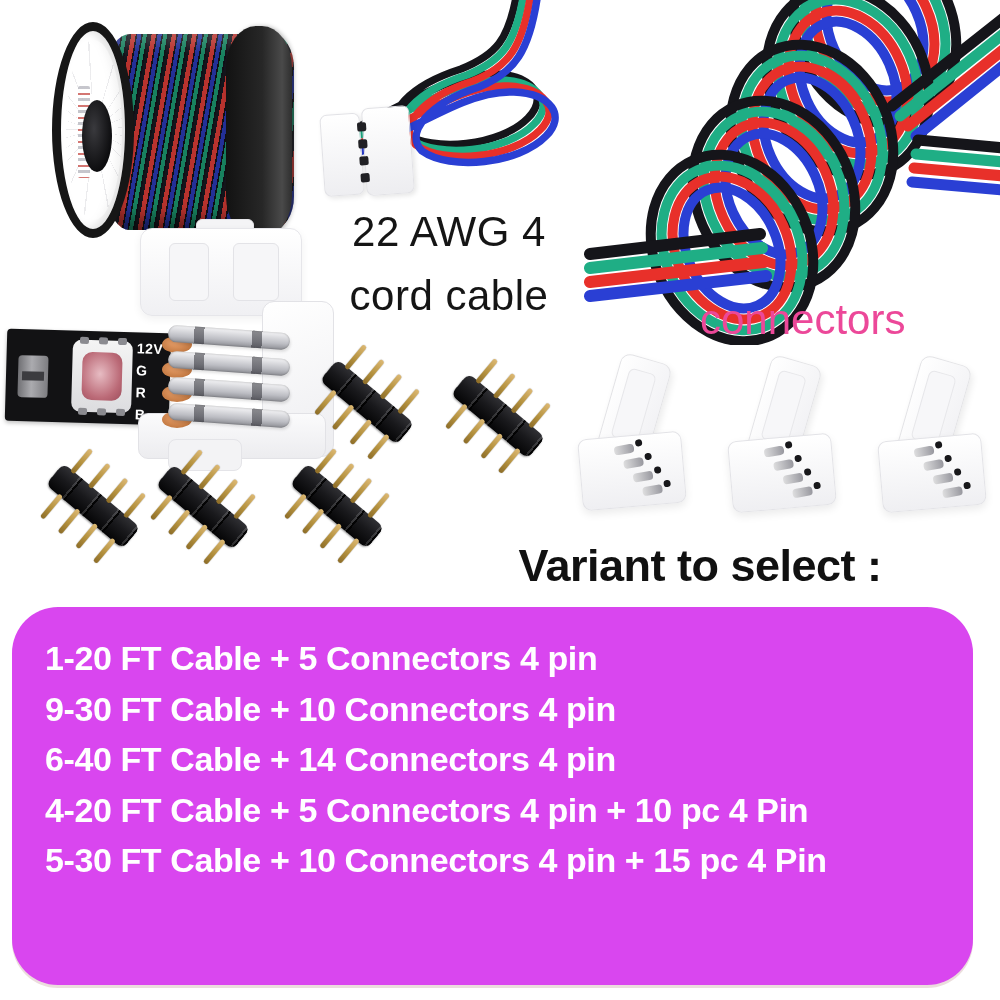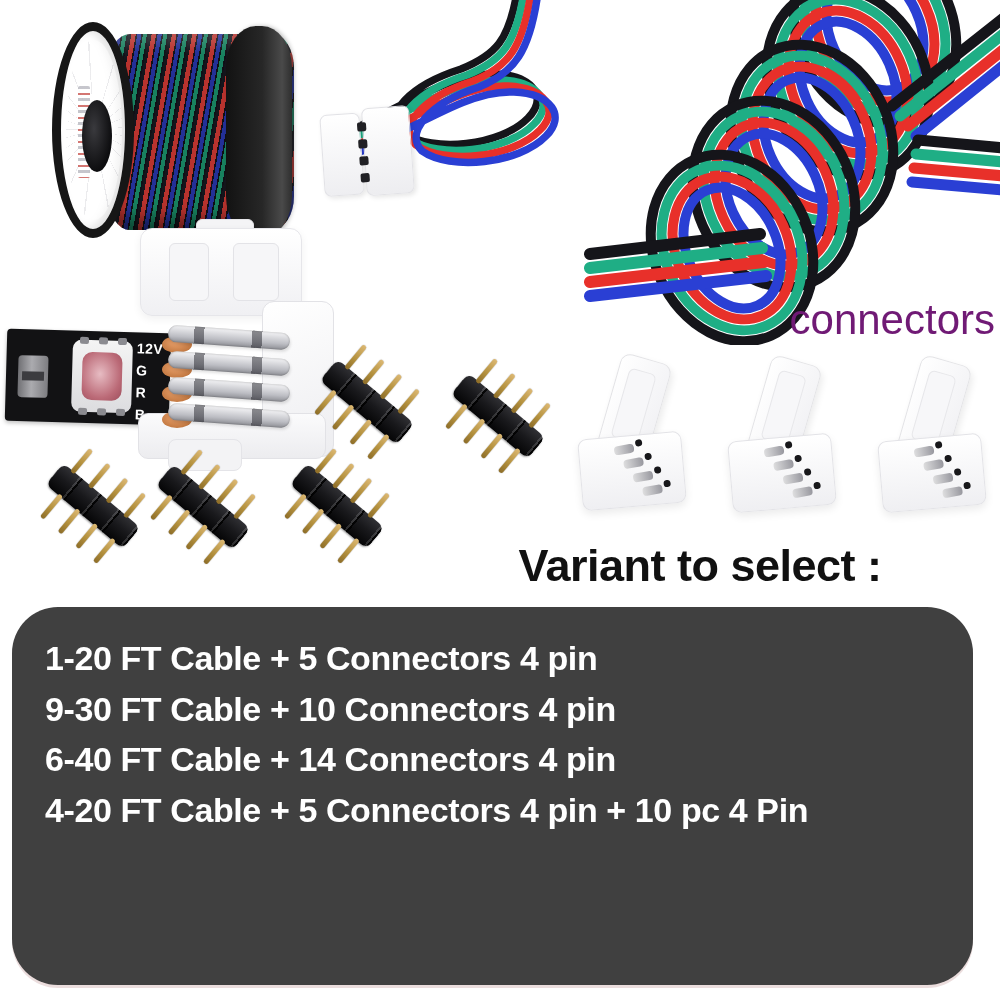"22 AWG 4" div.abs { html: none -> <div> <div>22 AWG 4</div> <div>cord cable</div> </div> }
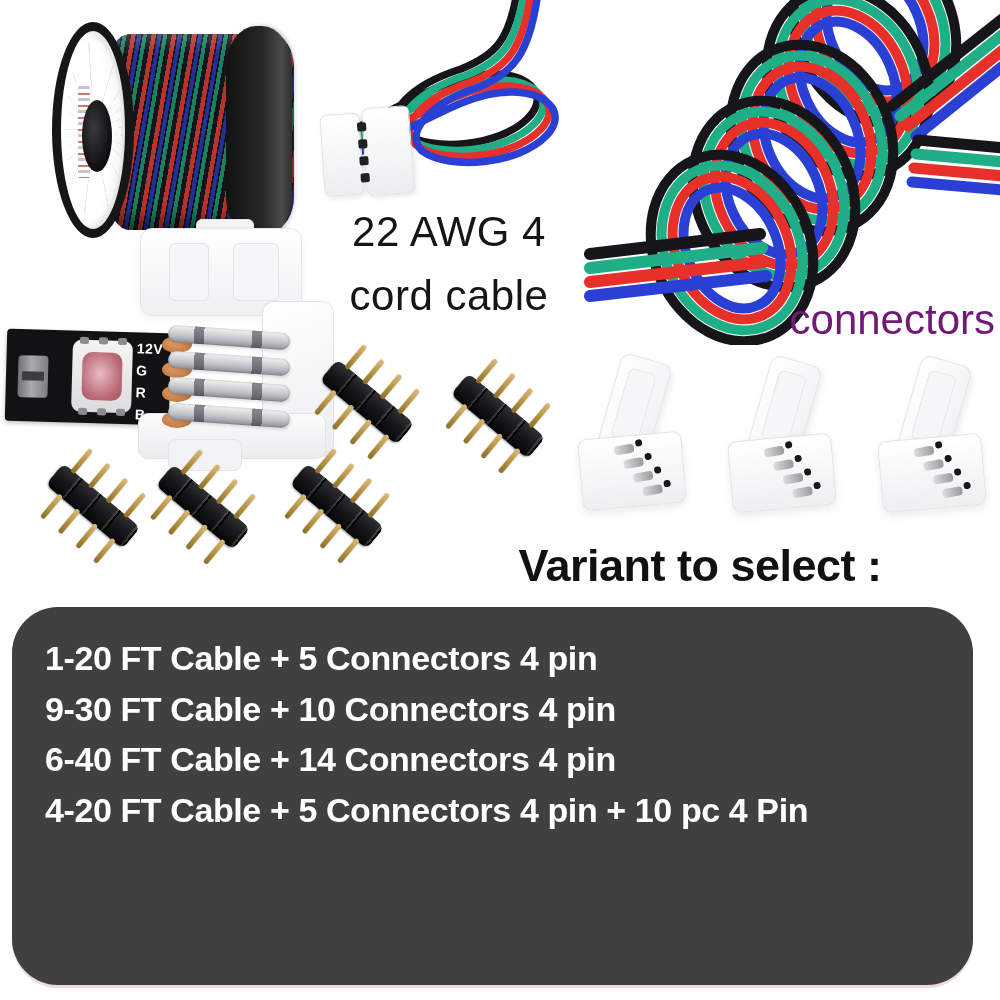"connectors" .connectors-caption { color: #701a75 -> #ec4899; text-align: right -> left }
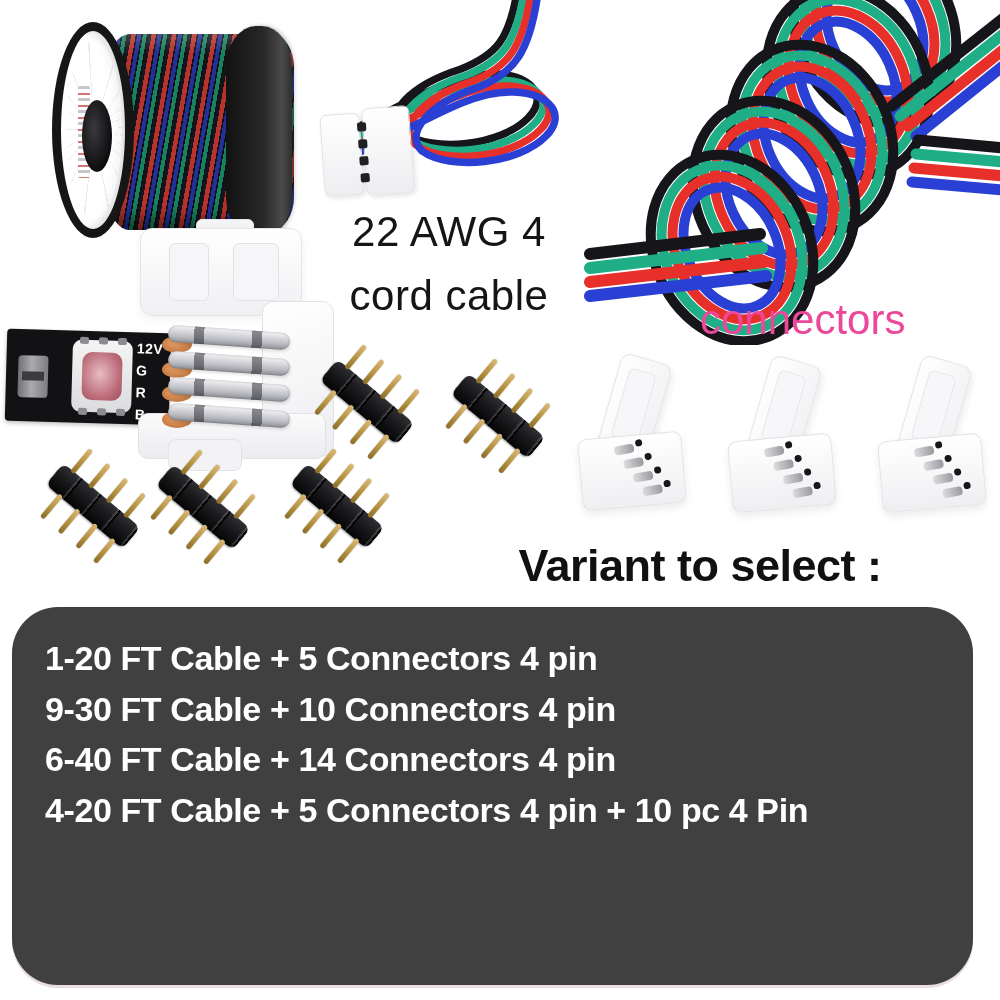"1-20 FT Cable + 5" div.abs { background: #404040 -> #d946ef }
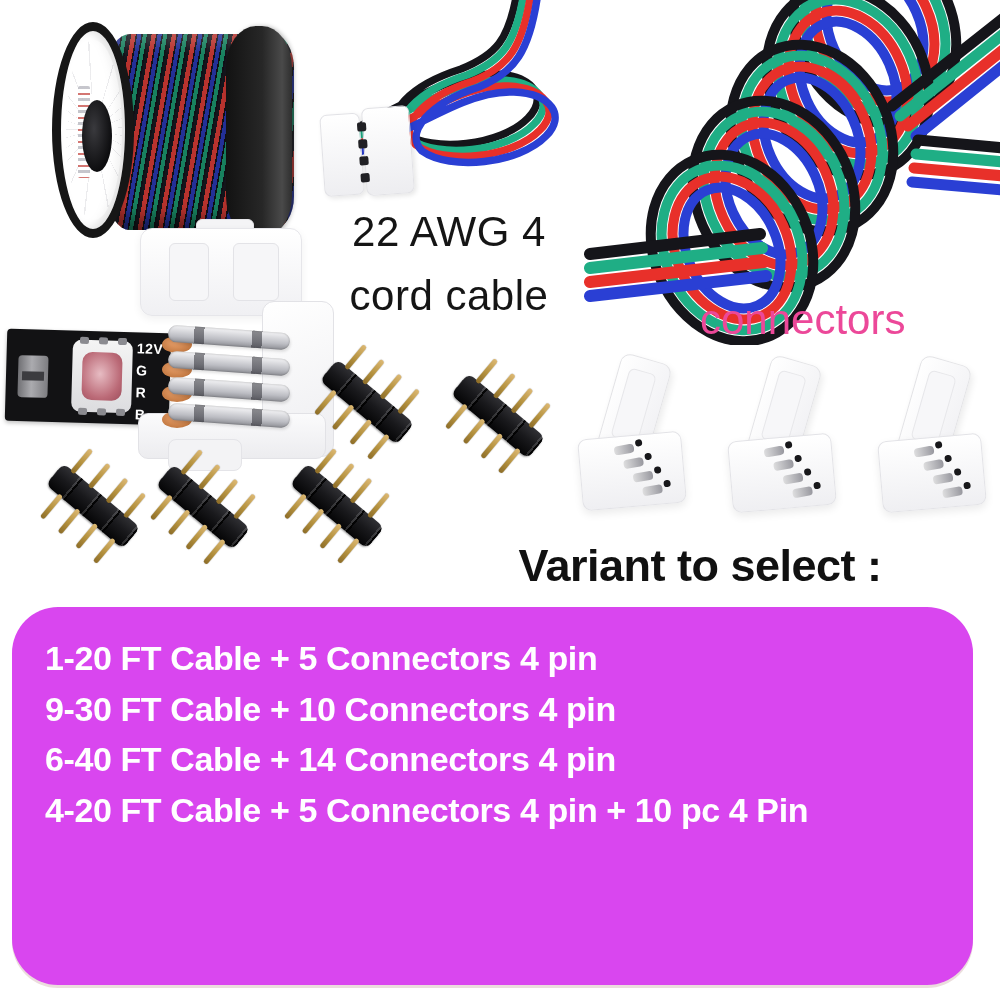"5-30 FT Cable + 10" div.variant-line { html: none -> <div>5-30 FT Cable + 10 Connectors 4 pin + 15 pc 4 Pin</div> }
